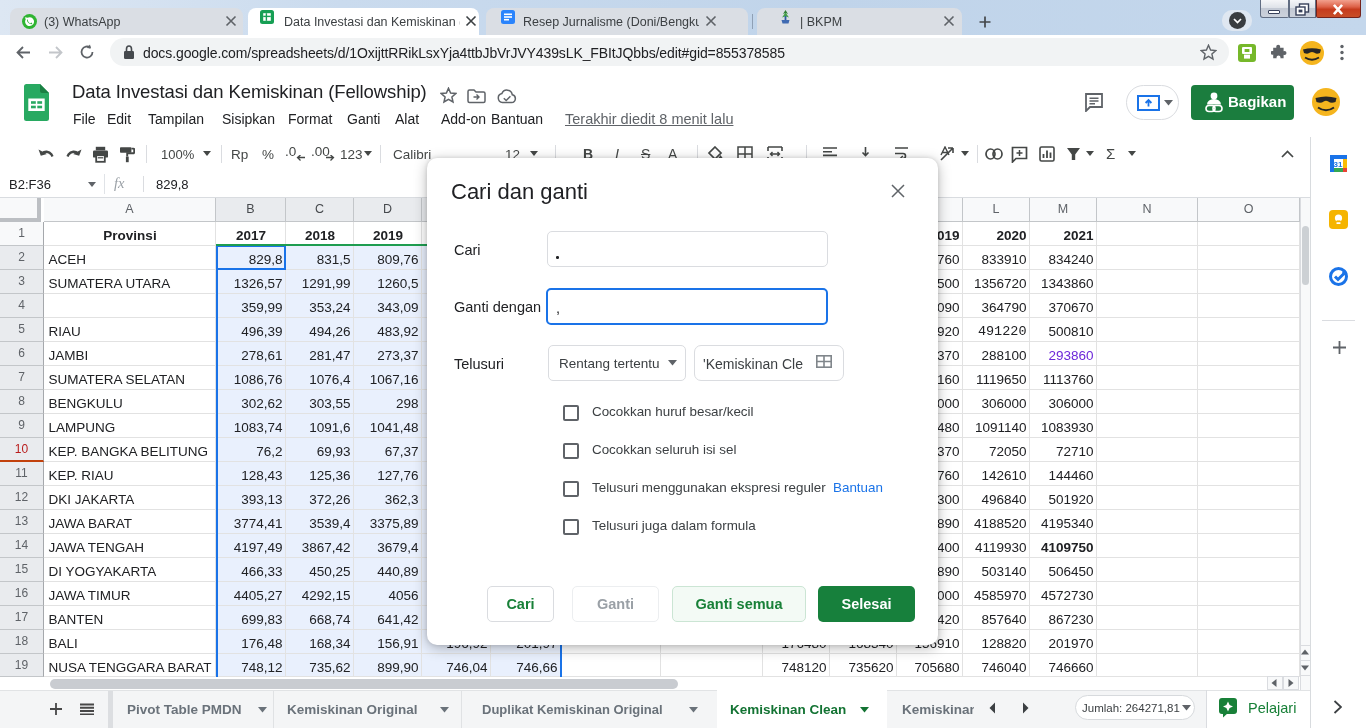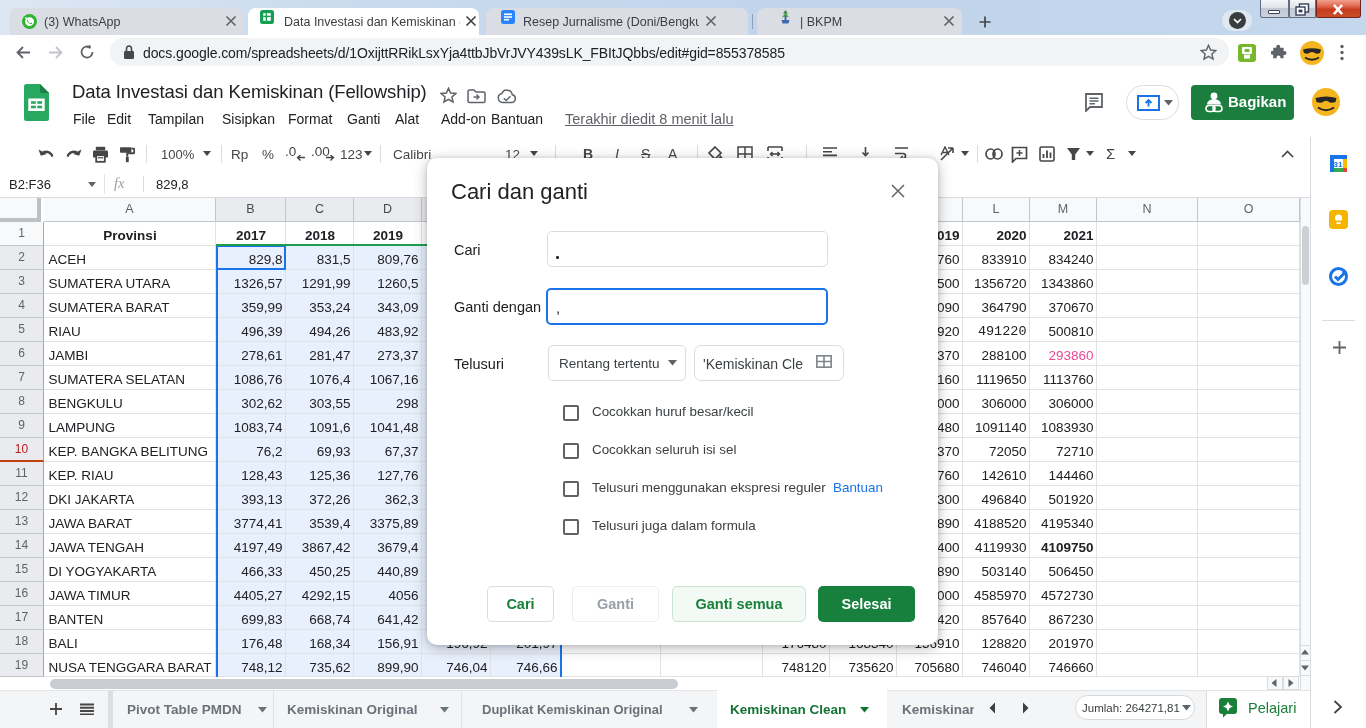"SUMATERA BARAT" div { html: <div>SUMATERA BARAT</div> -> none }
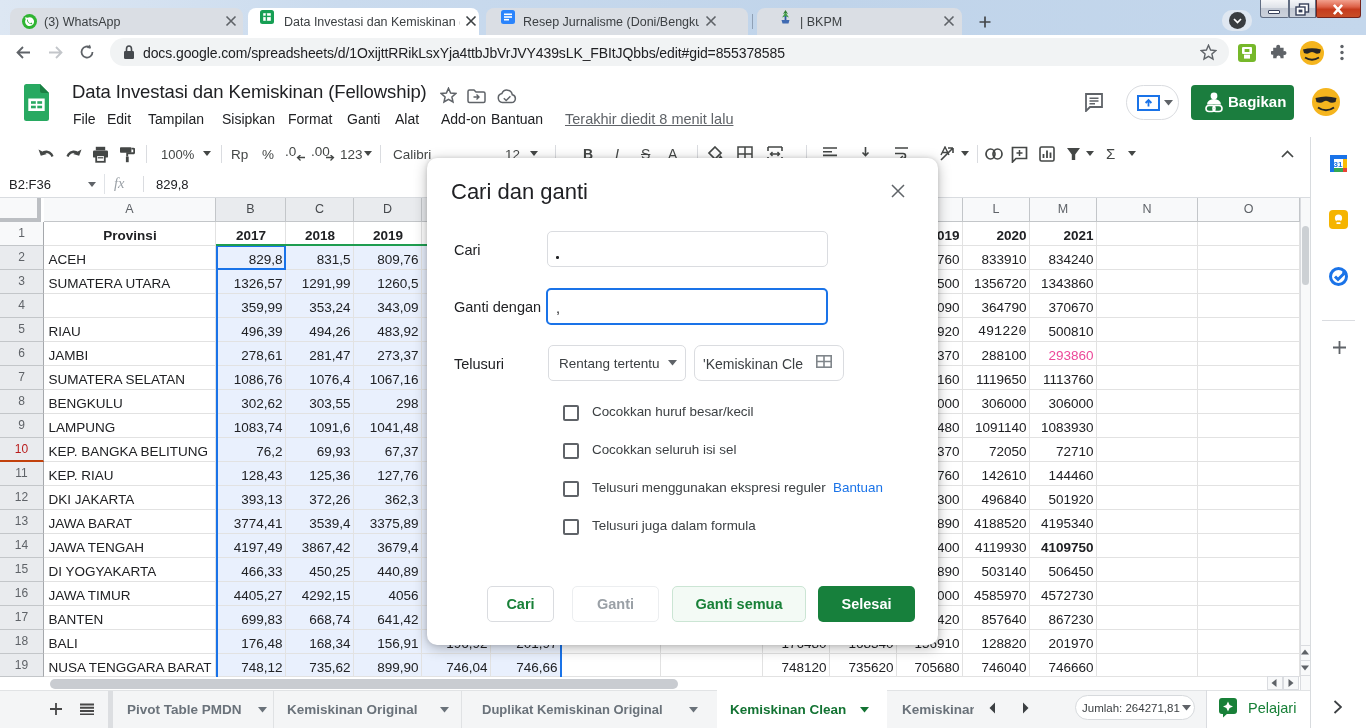"293860" div { color: #ec4899 -> #6d28d9 }
